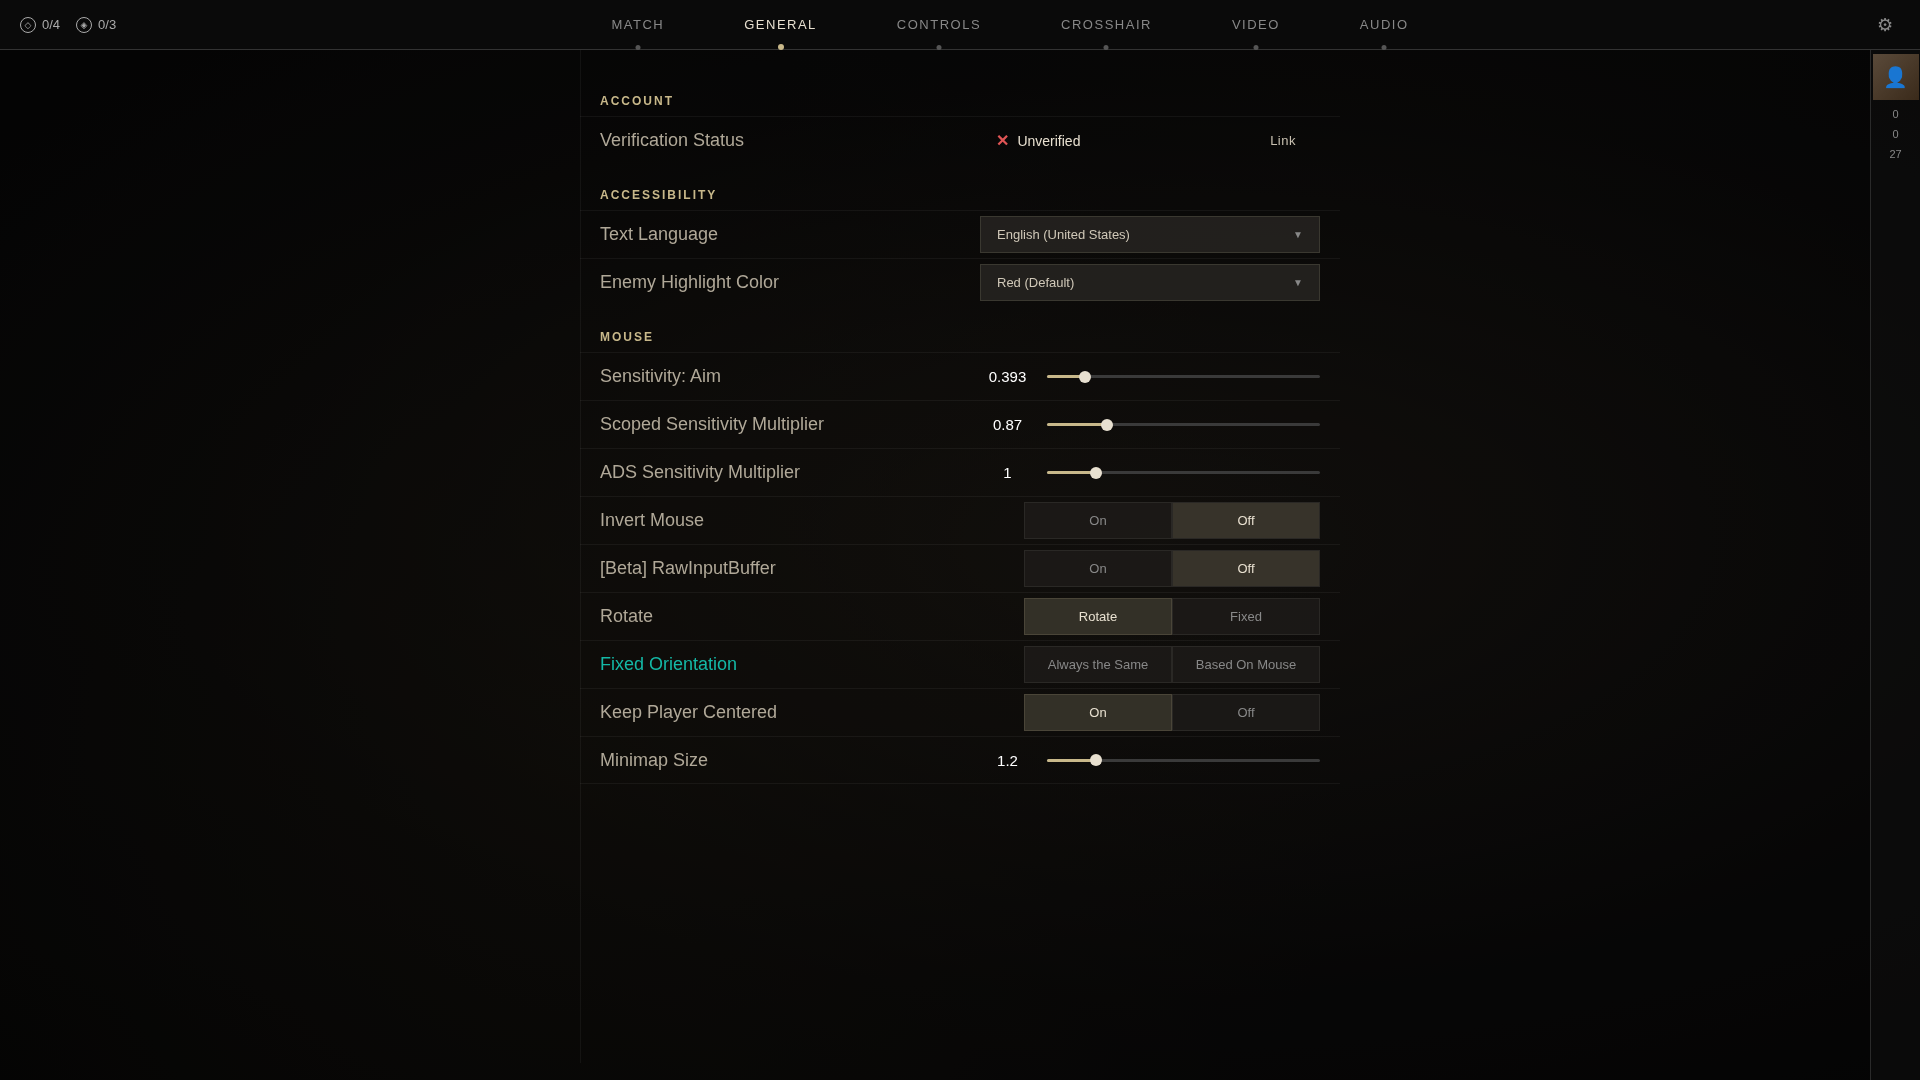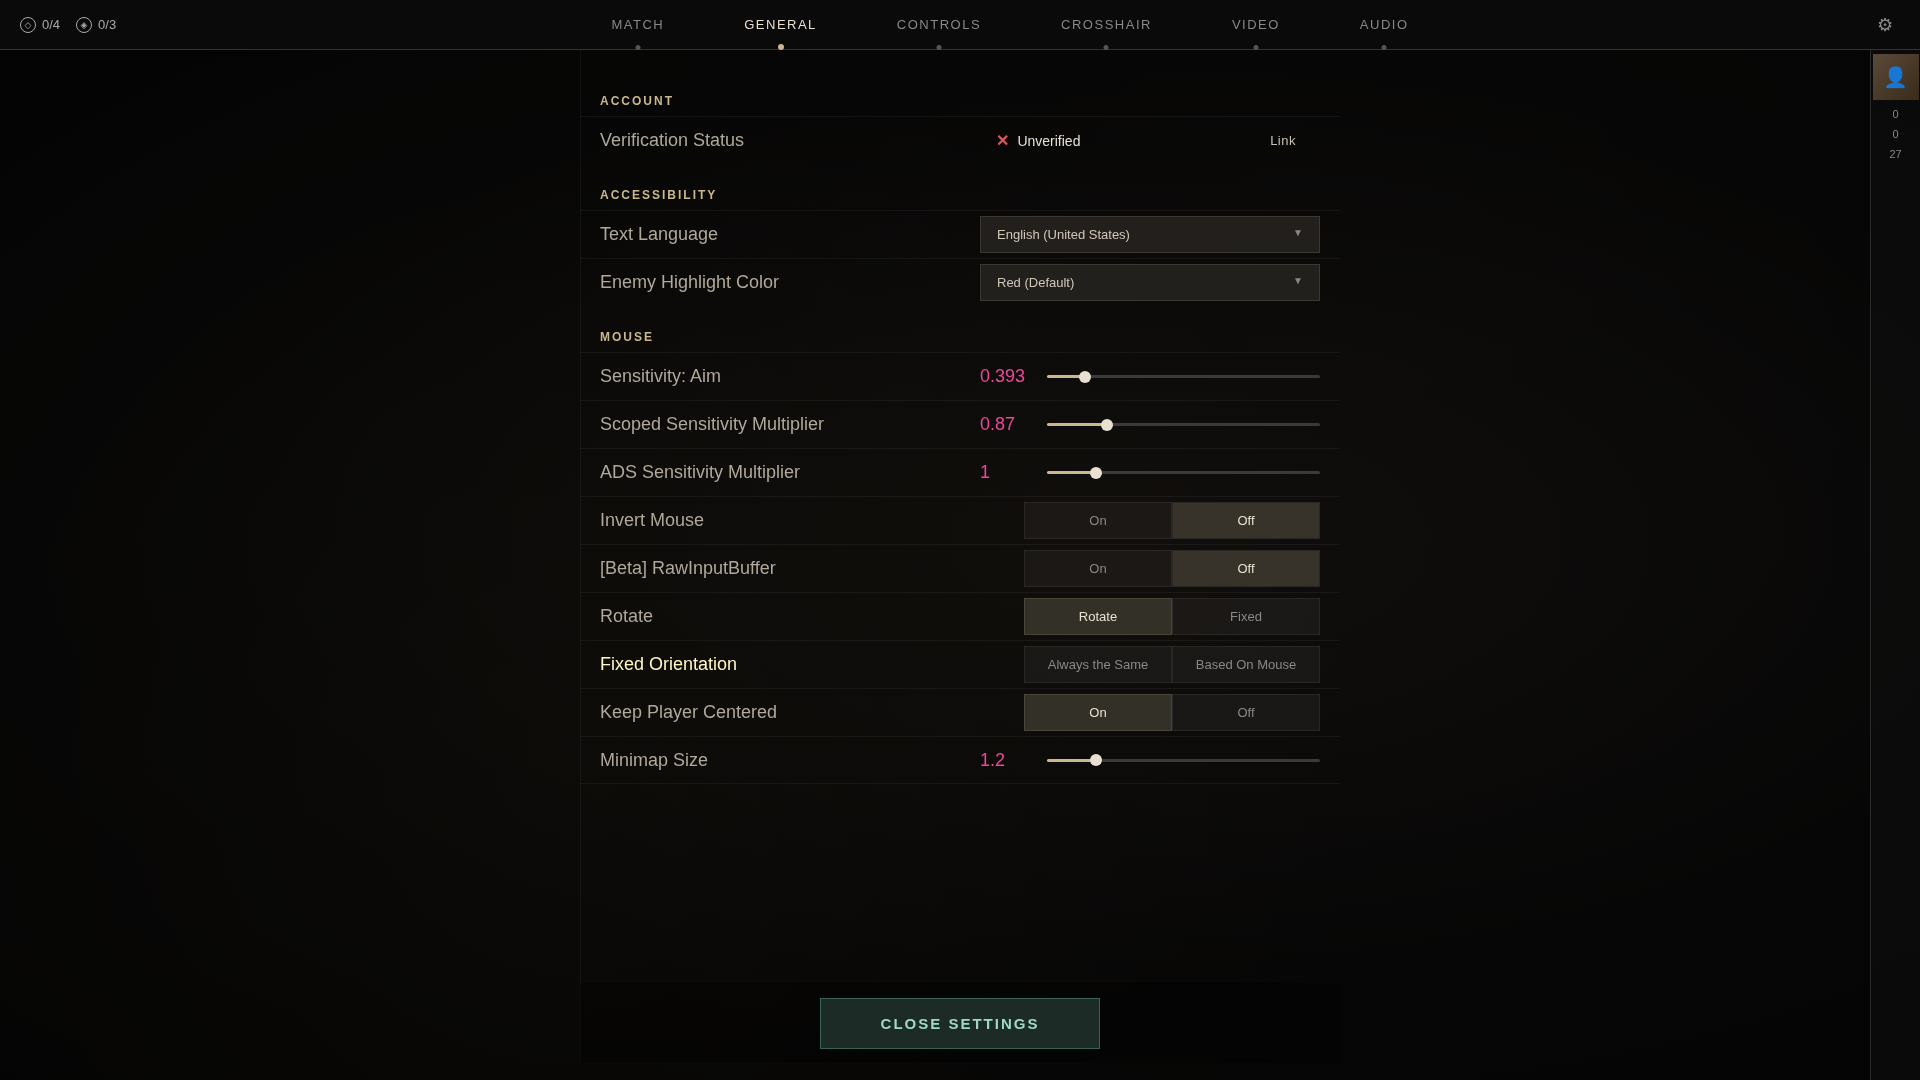"English (United States)" .dropdown-btn { align-items: none -> center }
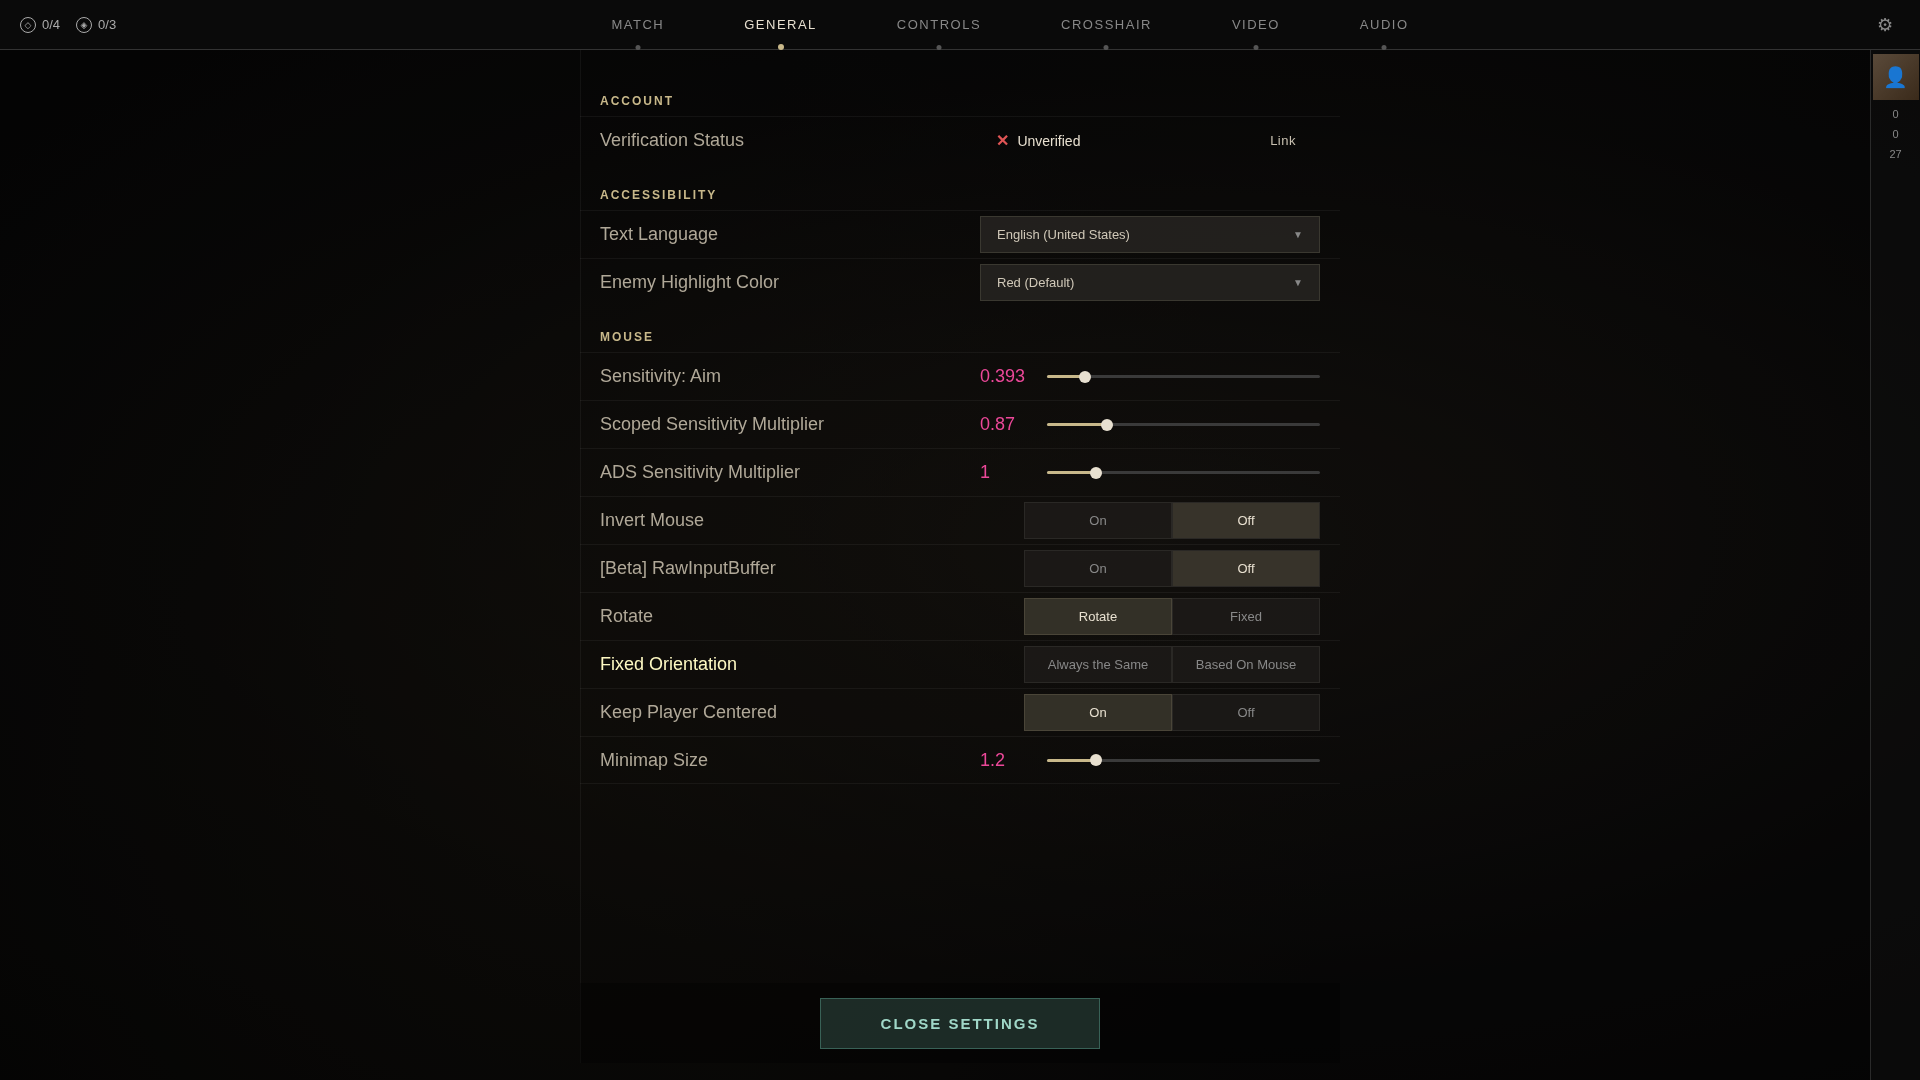"0.393" .slider-value { color: #ec4899 -> #ffffff; font-size: 18px -> 15px; text-align: left -> center }
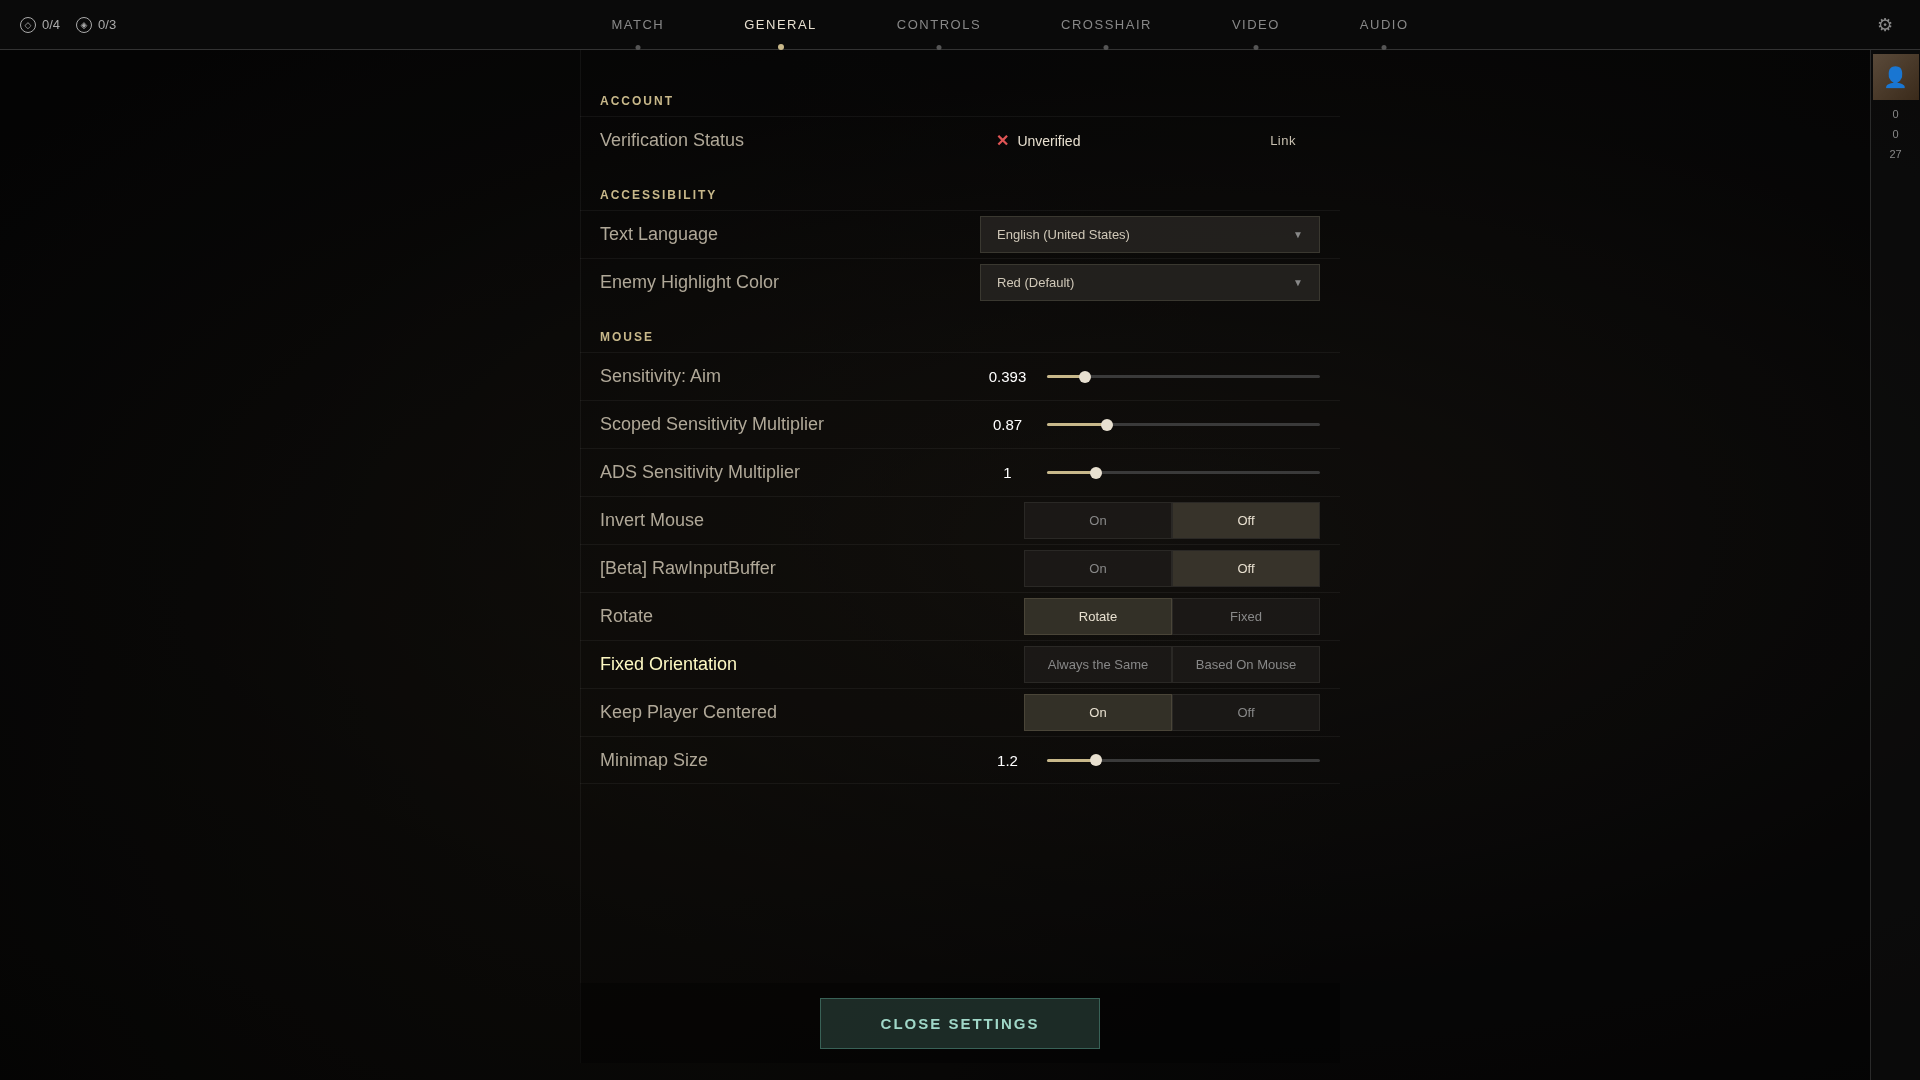"Fixed Orientation" .setting-label.dimmed { color: #fef9c3 -> #14b8a6 }
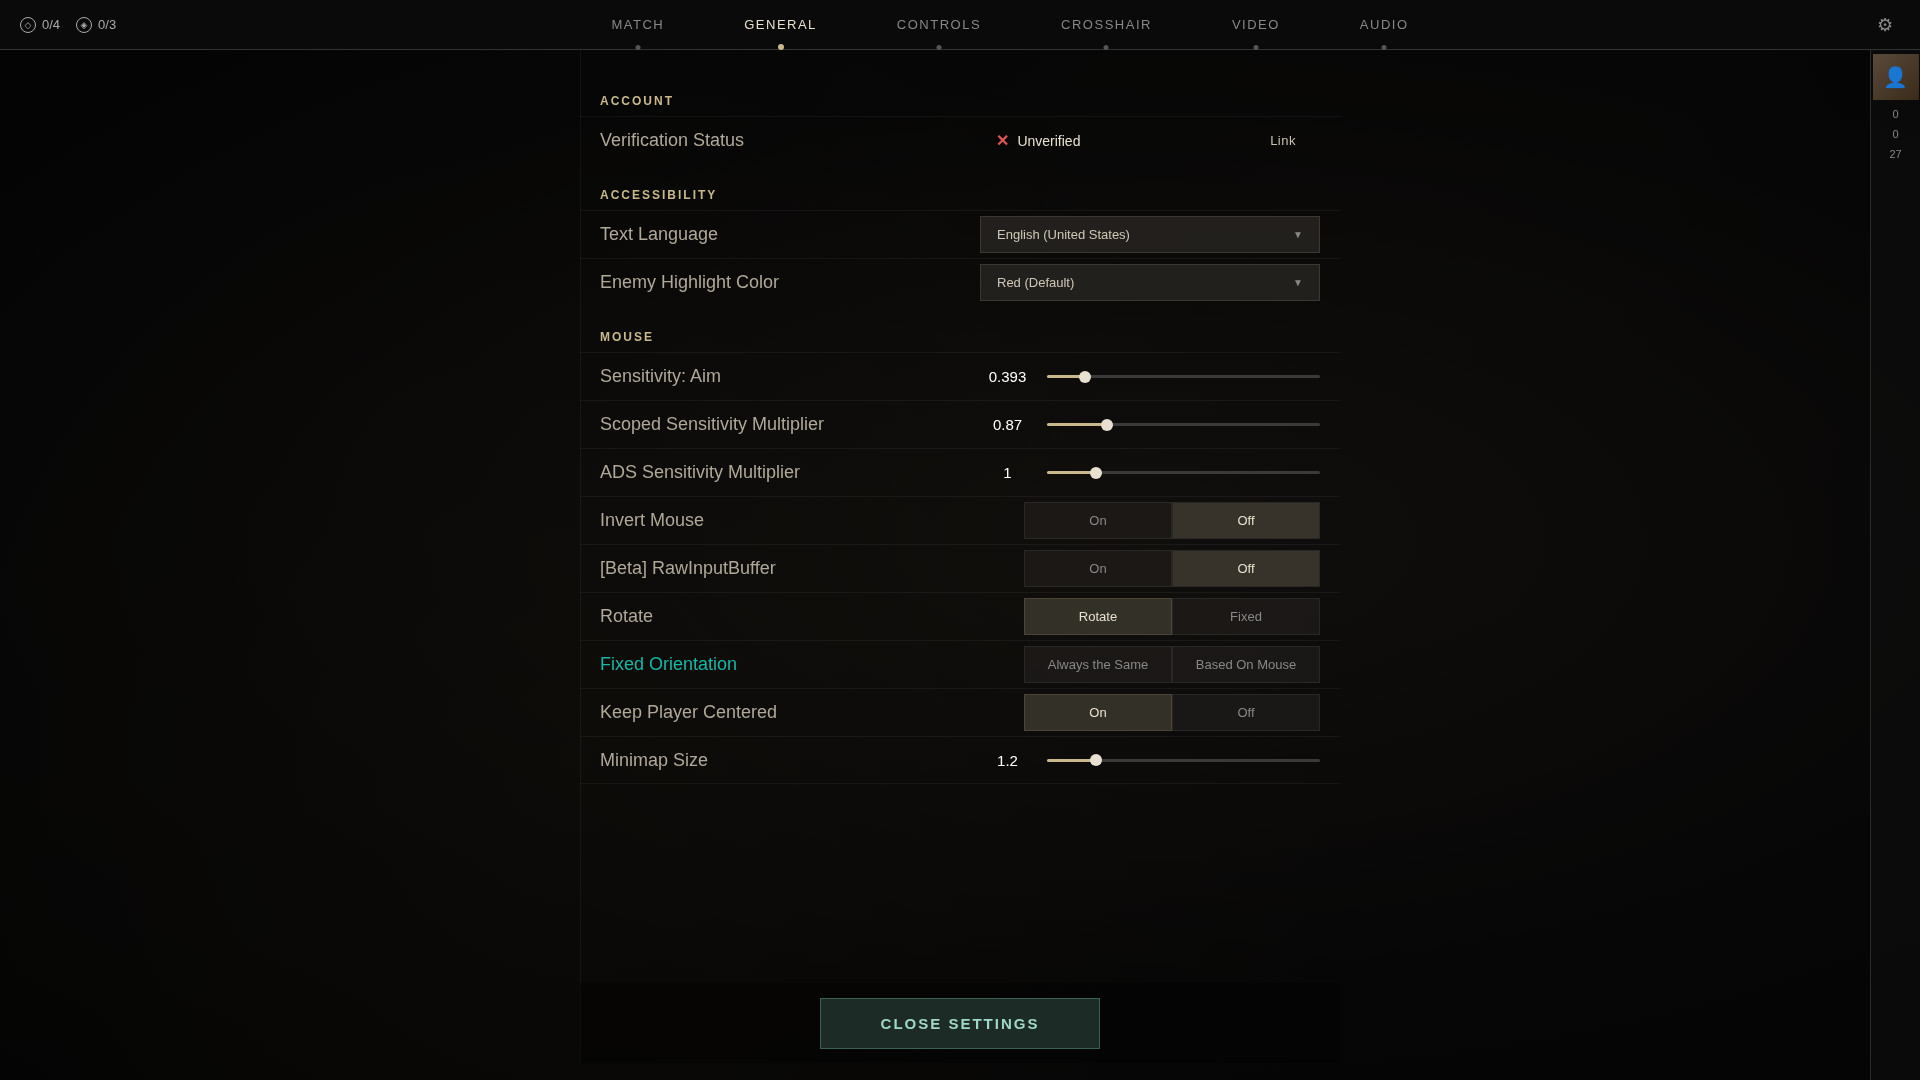"CLOSE SETTINGS" div.close-settings-bar { html: <div> <button>CLOSE SETTINGS</button> </div> -> none }
